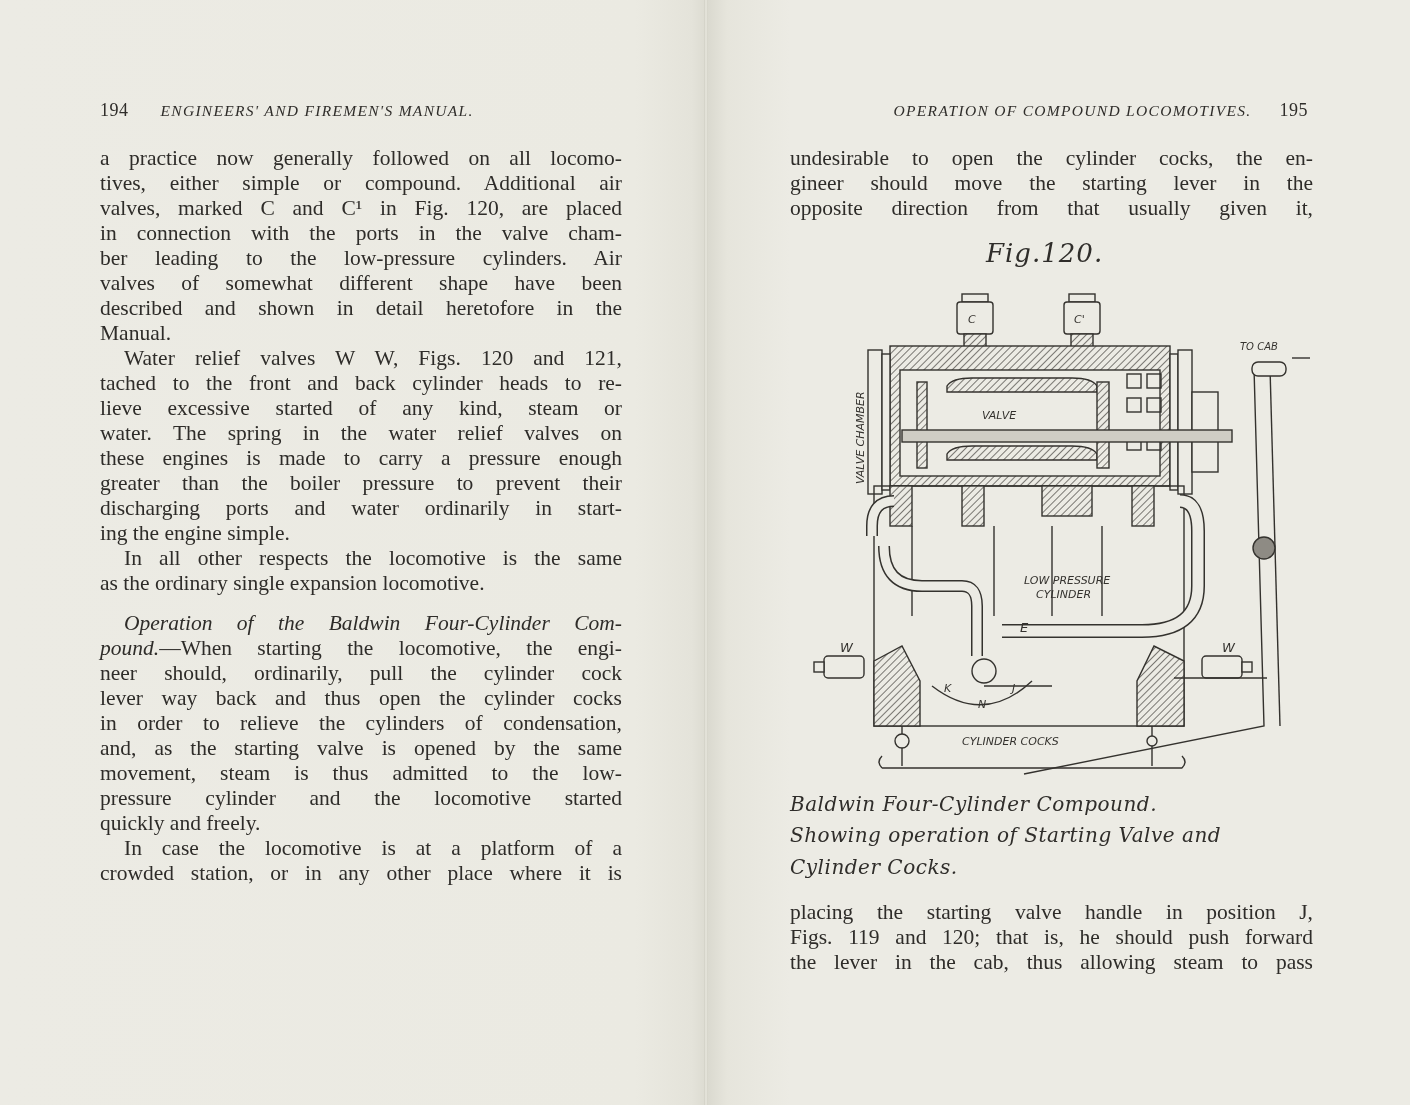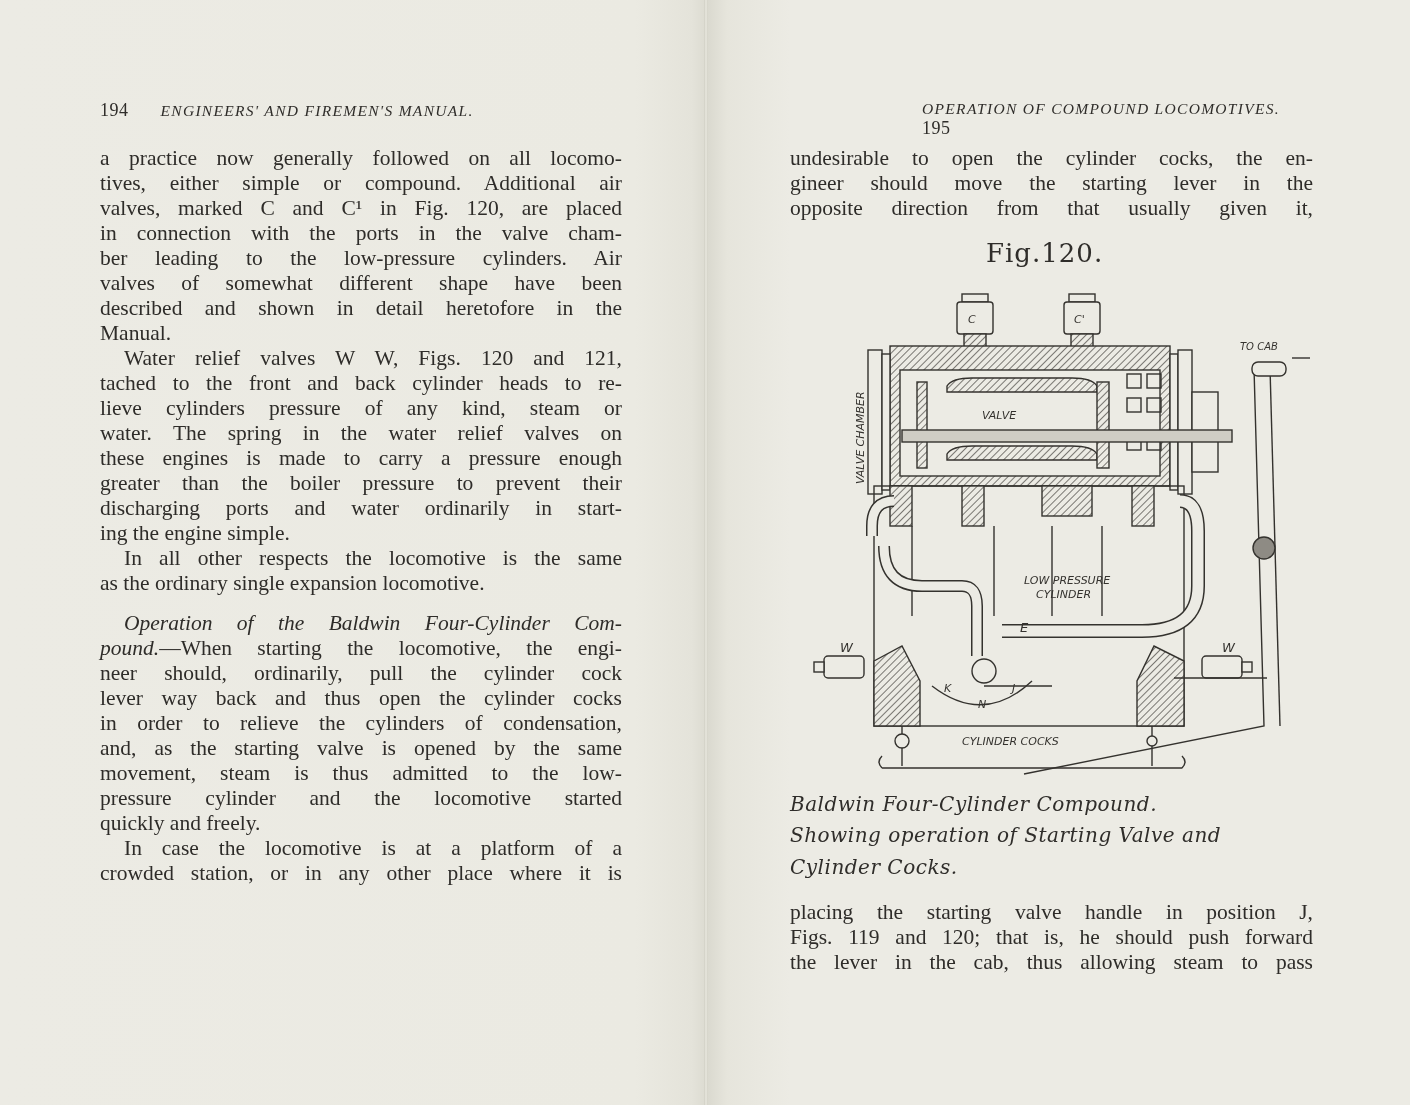"OPERATION OF COMPOUND LOCOMOTIVES." .right .running-head { flex-direction: column -> none }
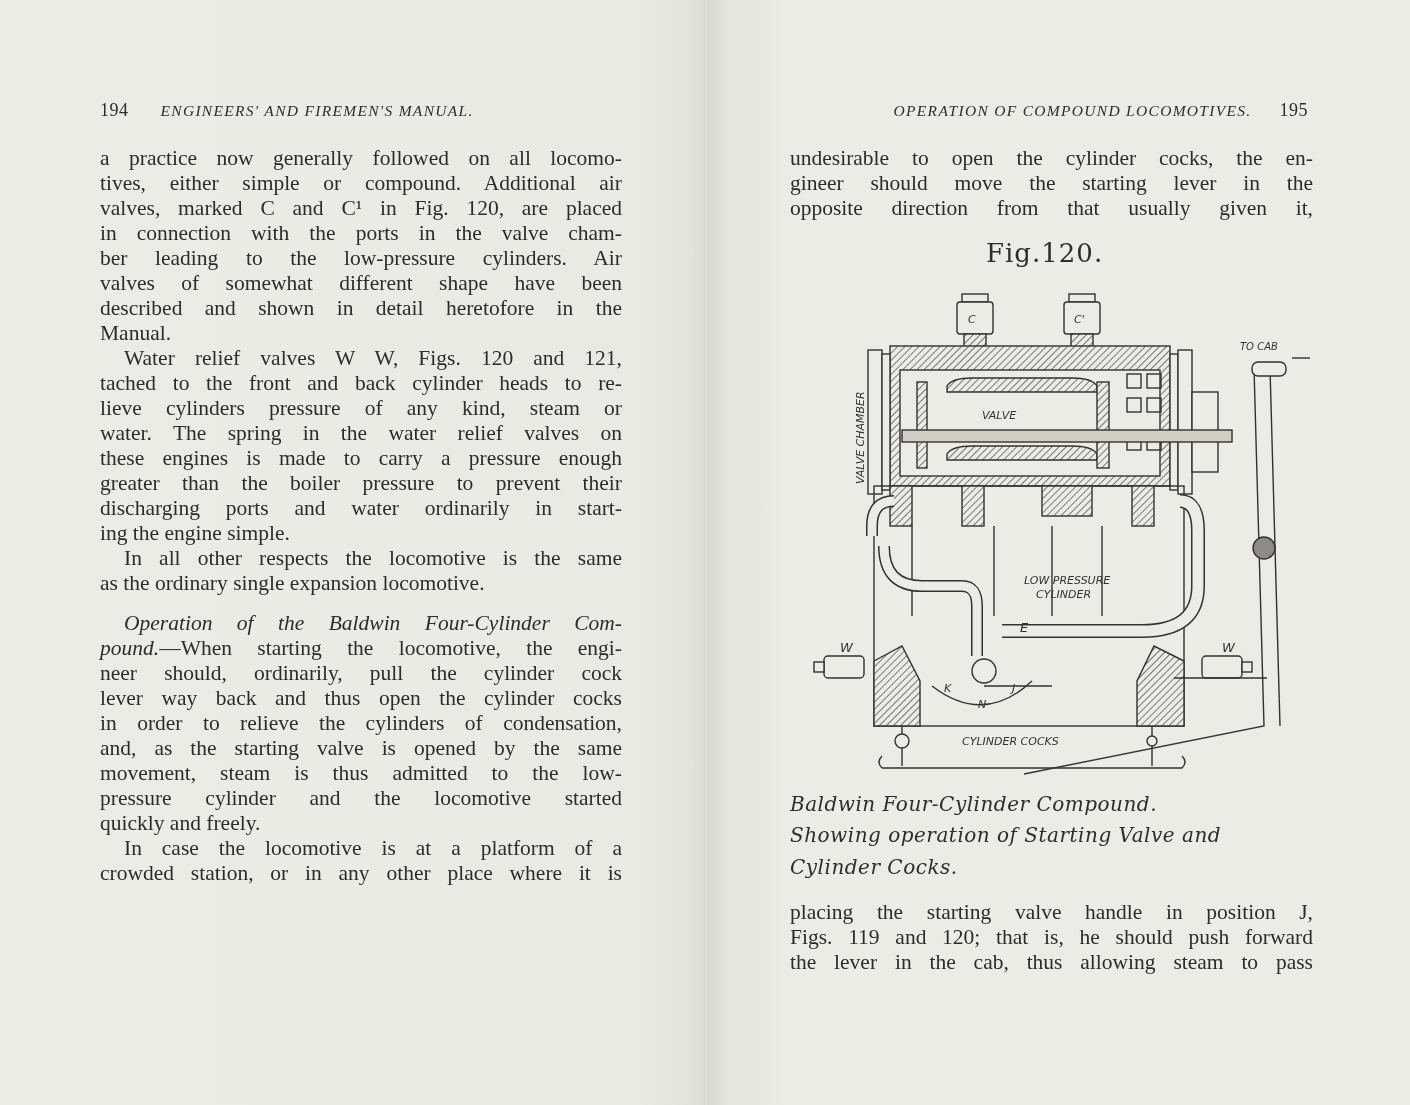"Fig.120." .fig-label { font-style: none -> italic }
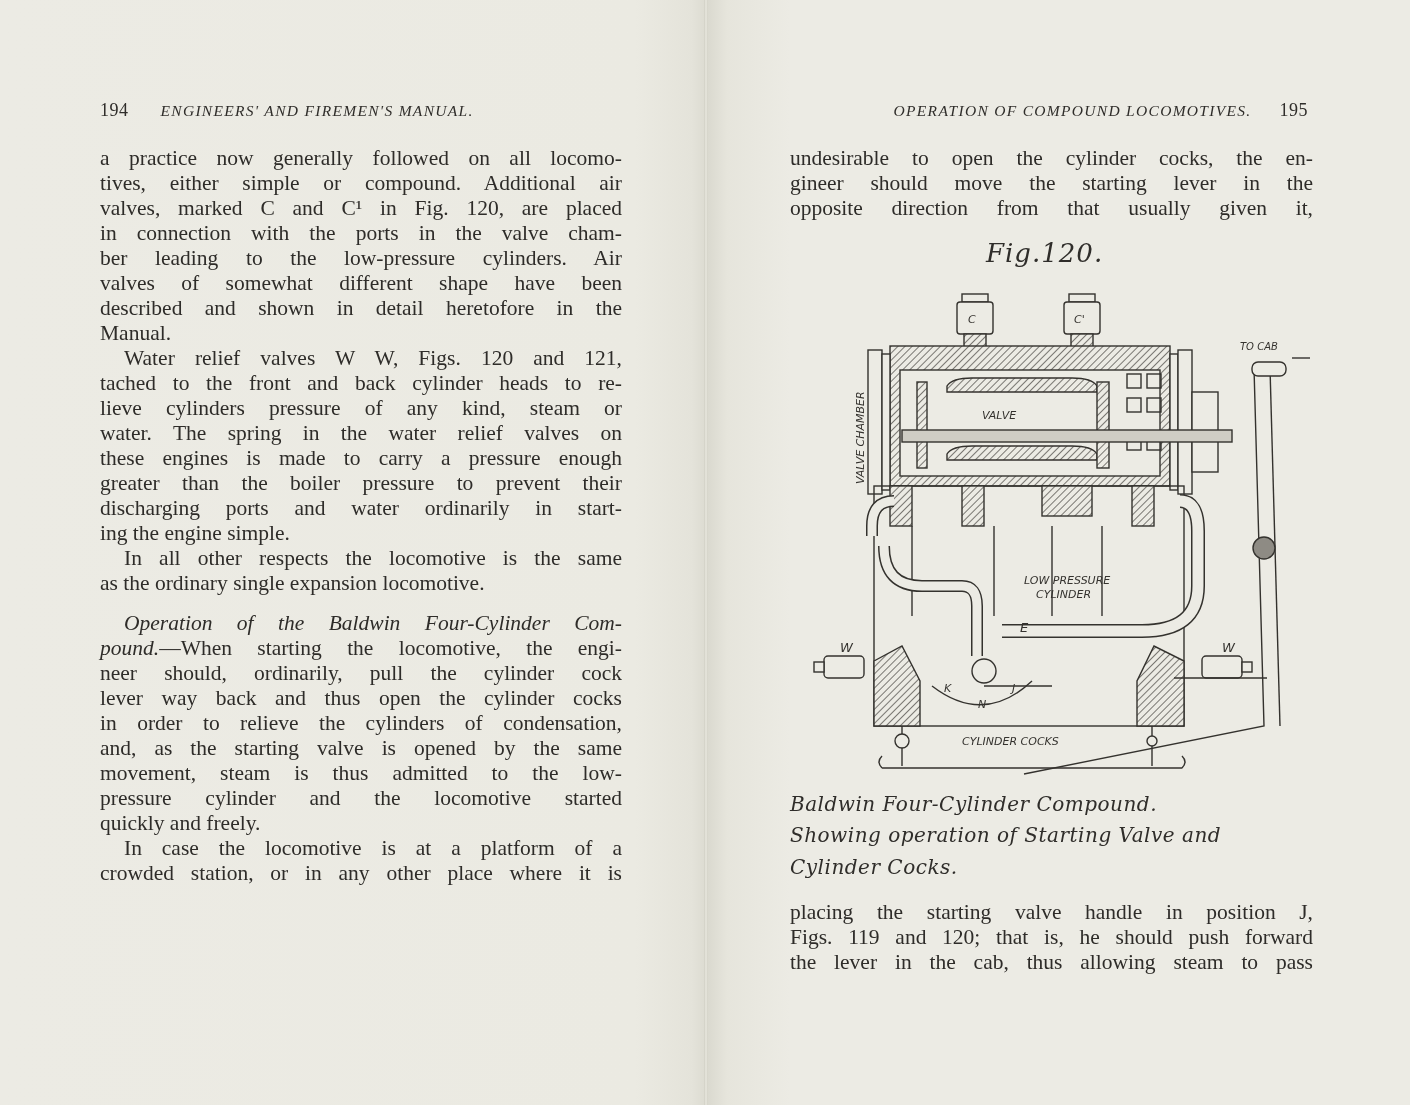"lieve cylinders pressure of any" span.line { text: cylinders pressure -> excessive started }
